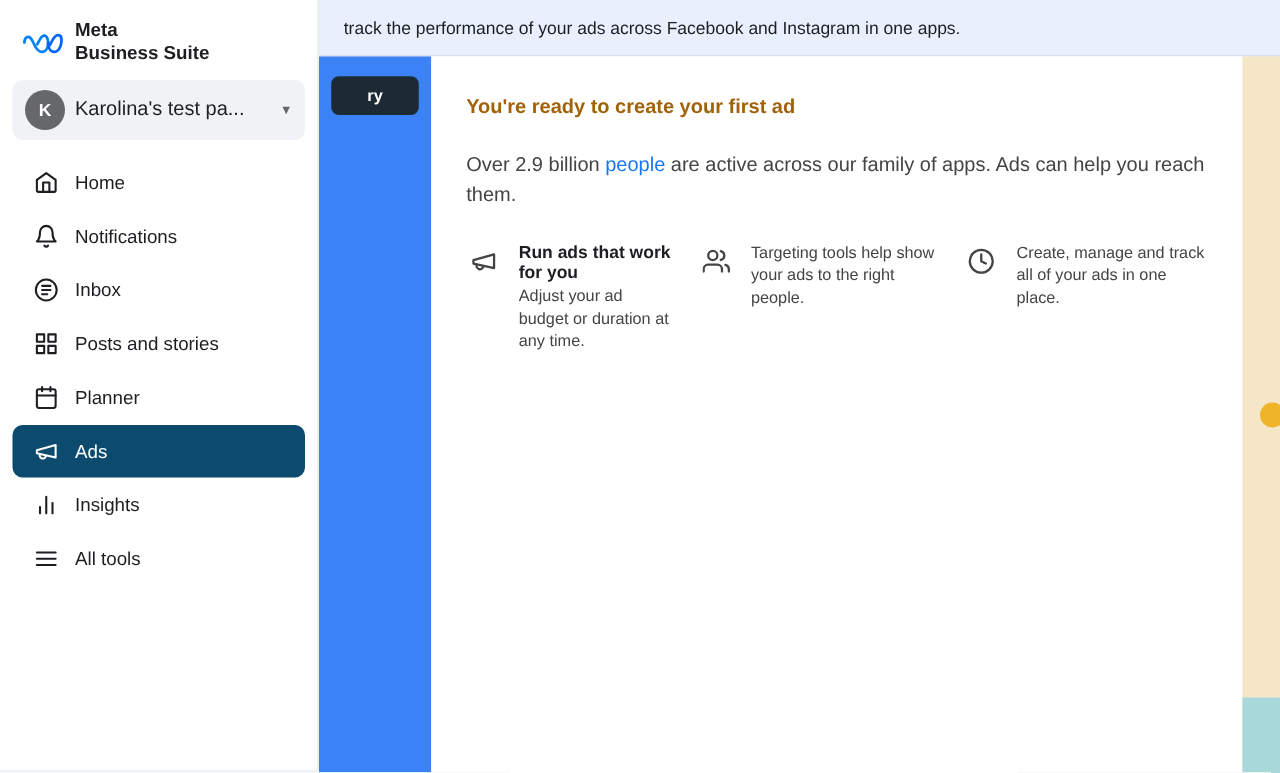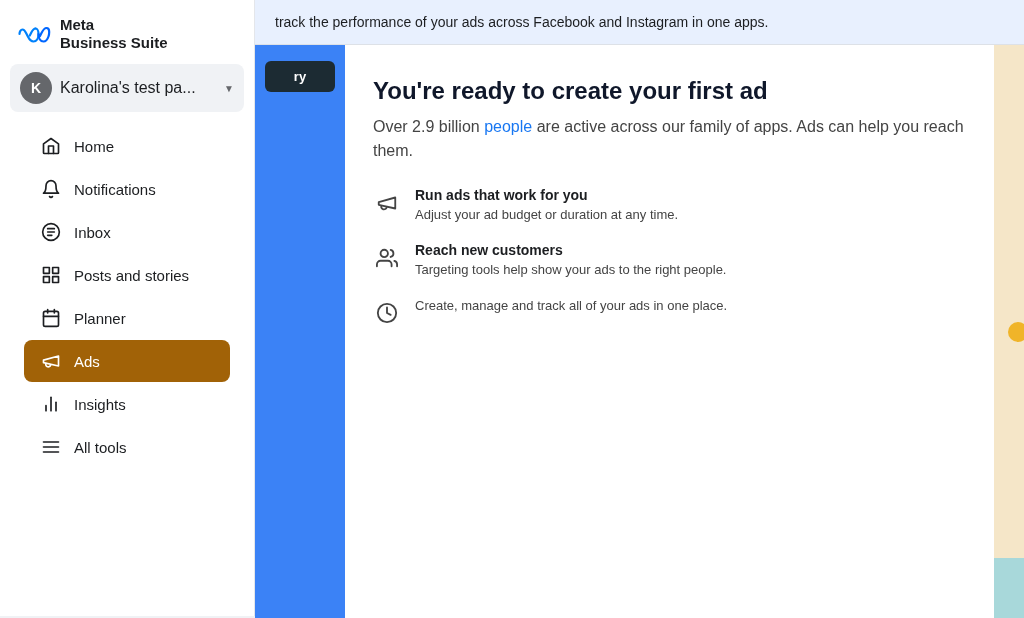"You're ready to create your" .promo-title { color: #0f172a -> #a16207; font-size: 24px -> 16px; margin-bottom: 10px -> 26px }
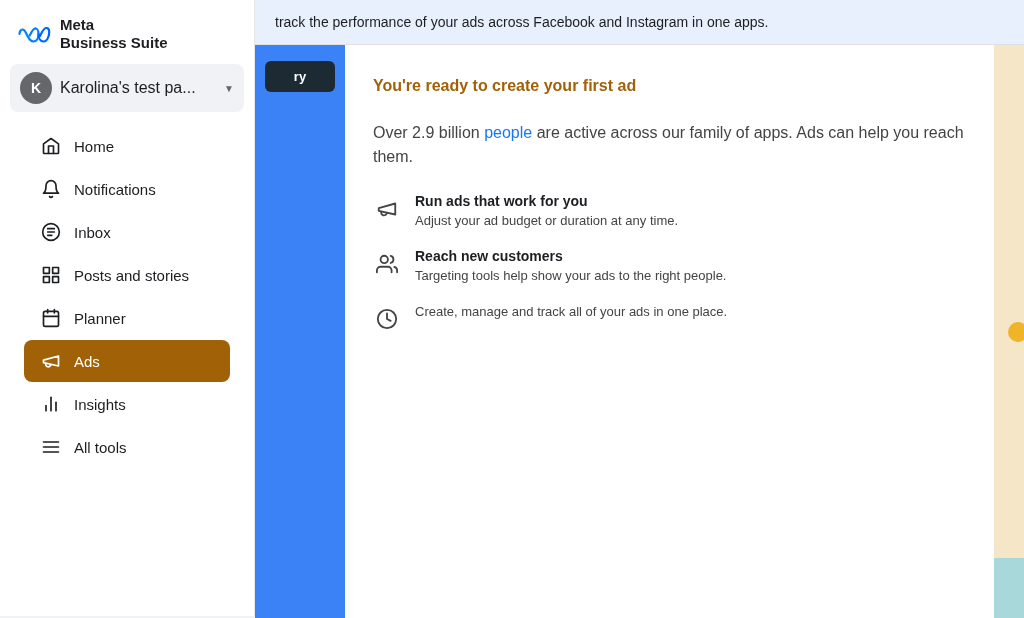"Home" .nav-list { padding: 4px 16px -> 4px 2px }
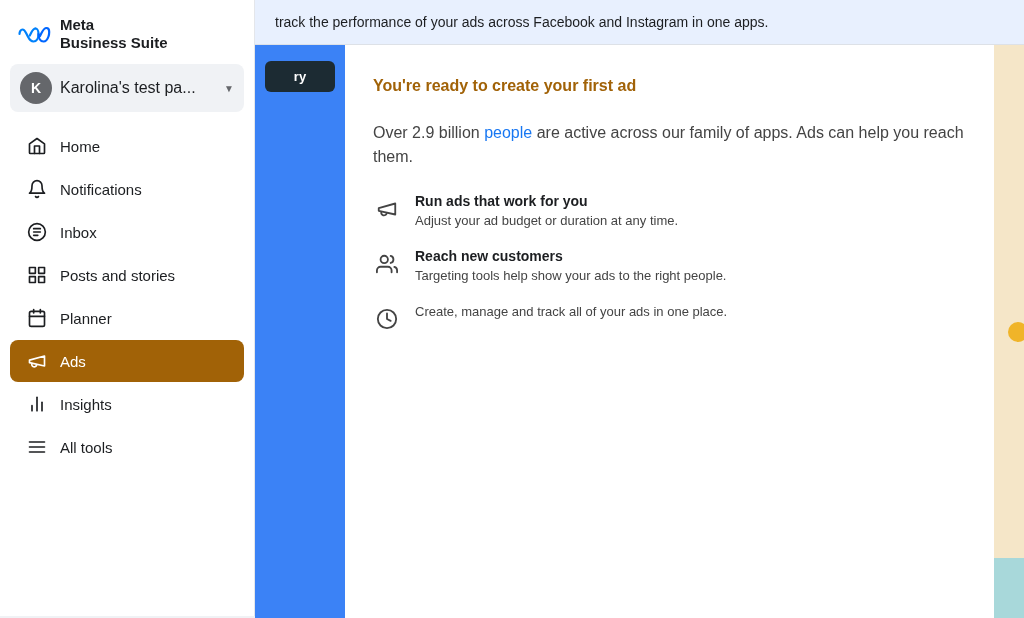"Run ads that work for" .feature-list { flex-direction: column -> row }
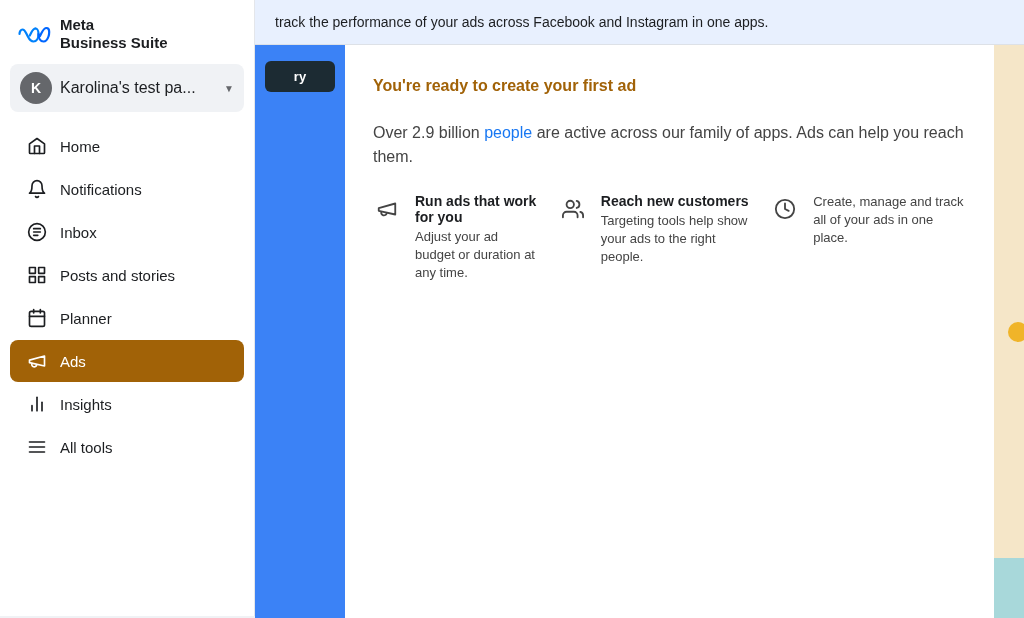"Reach new customers" div.feature-title { html: <div>Reach new customers</div> -> none }
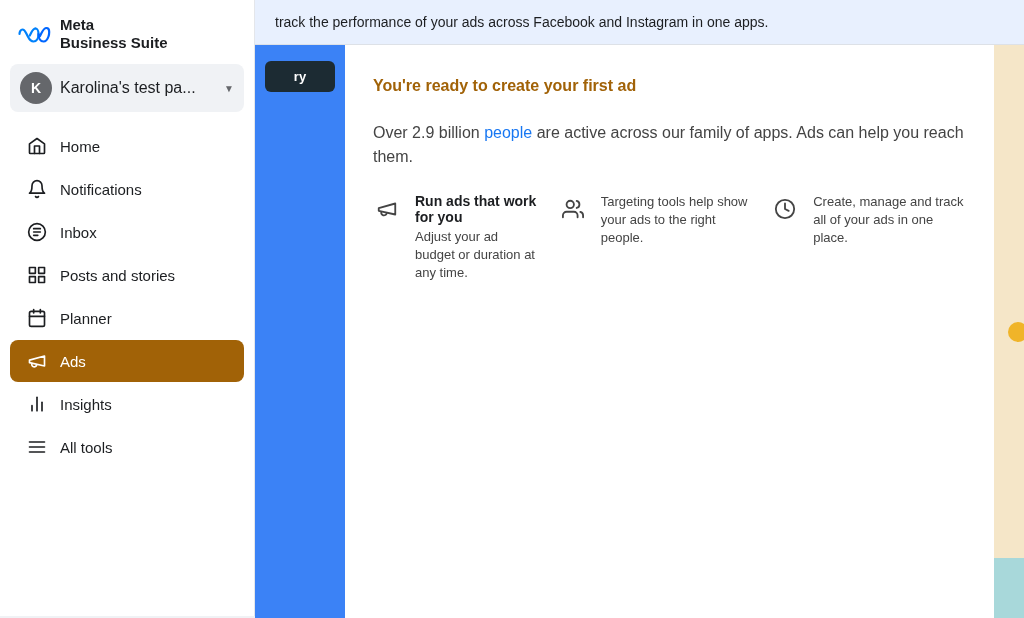"Ads" .nav-item.active { background: #a16207 -> #0c4a6e }
